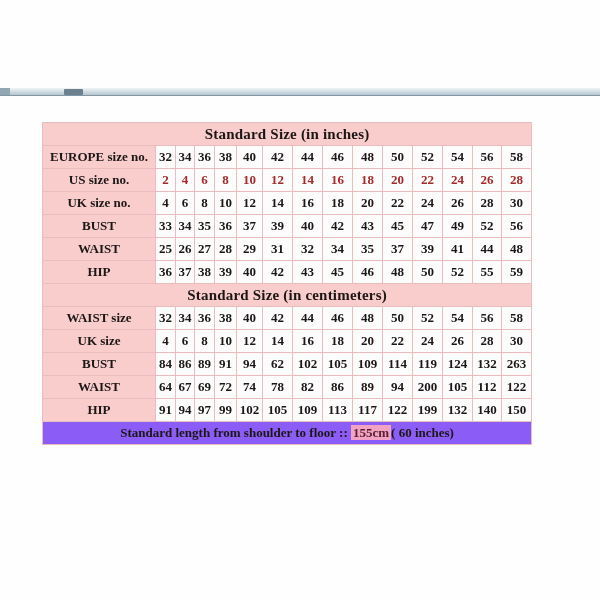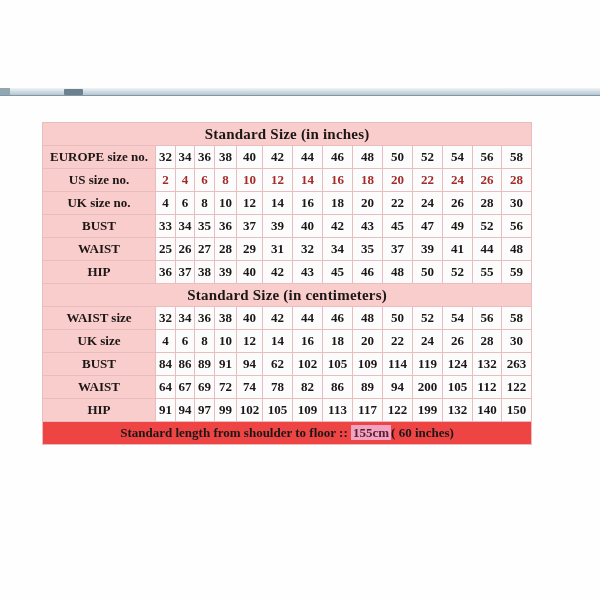"Standard length from shoulder to" table.size-chart tr.footer-row td { background: #ef4444 -> #8b5cf6 }
